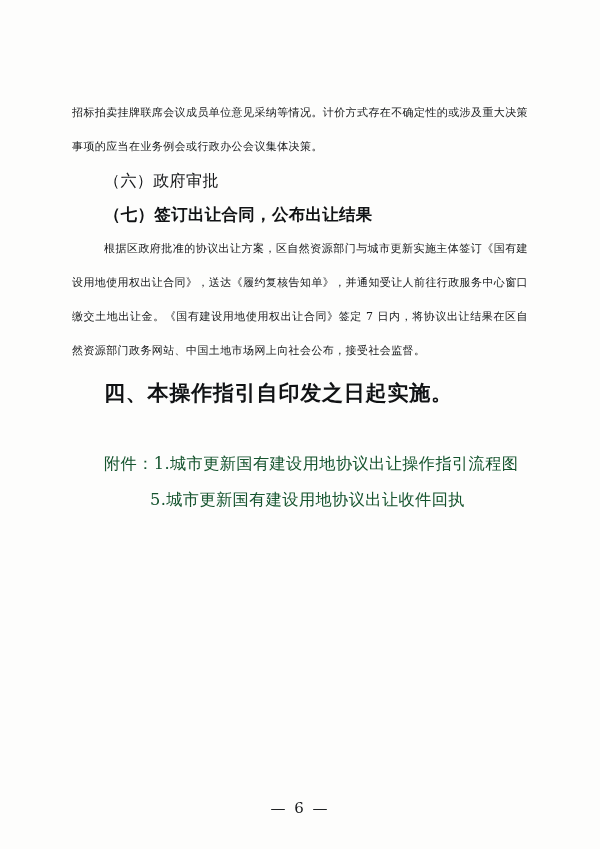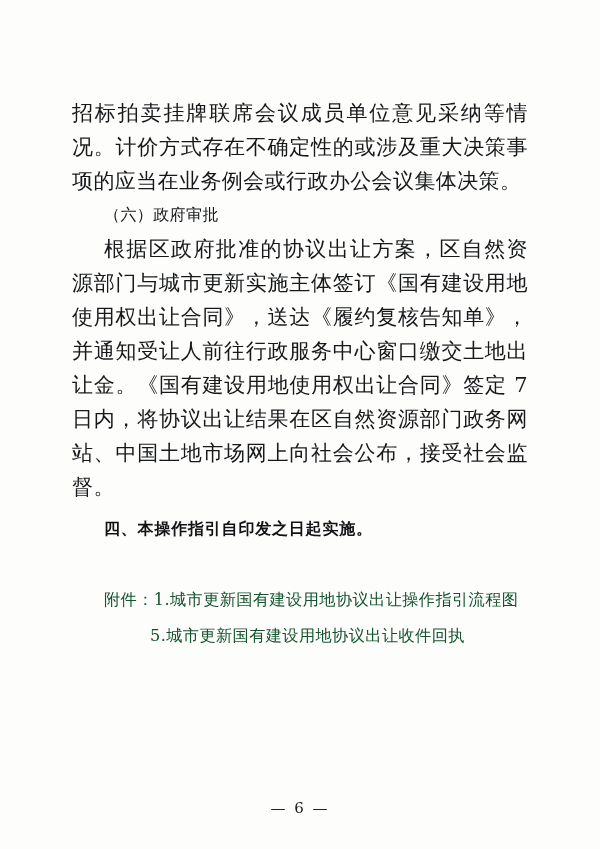"招标拍卖挂牌联席会议成员单位意见采纳等情况。计价方式存在不确定性的或涉及重大决策" .para { font-size: 21px -> 11px }
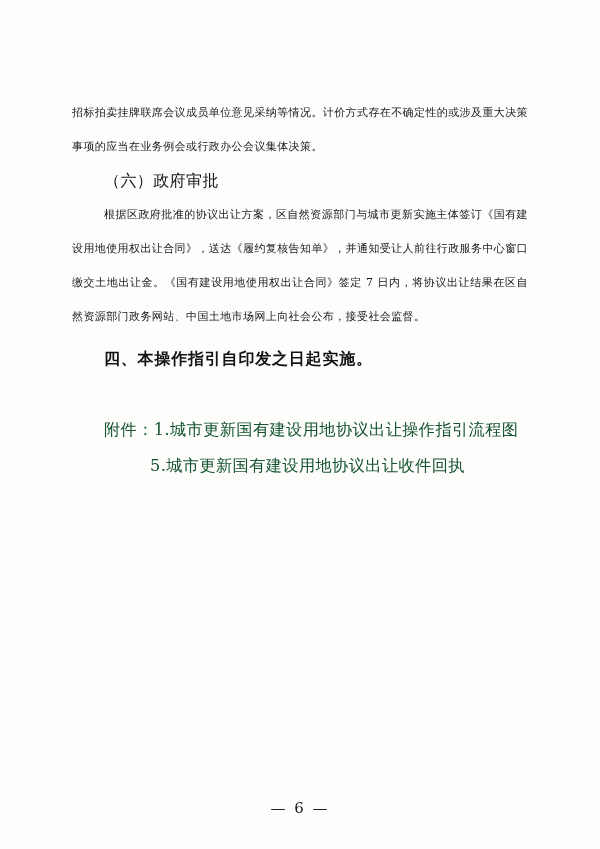"（七）签订出让合同，公布出让结果" p.heading { html: none -> <p>（七）签订出让合同，公布出让结果</p> }
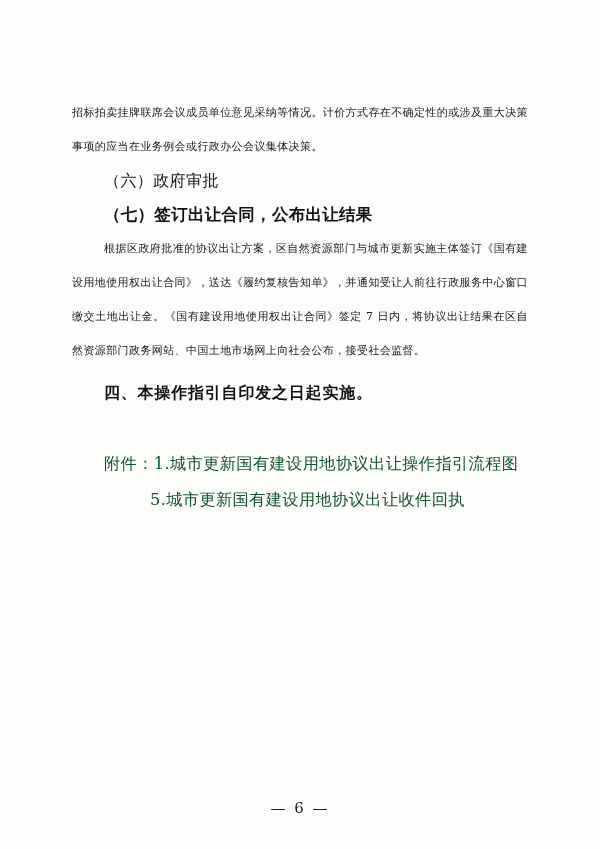"四、本操作指引自印发之日起实施。" .section-heading { font-size: 16px -> 21px }
